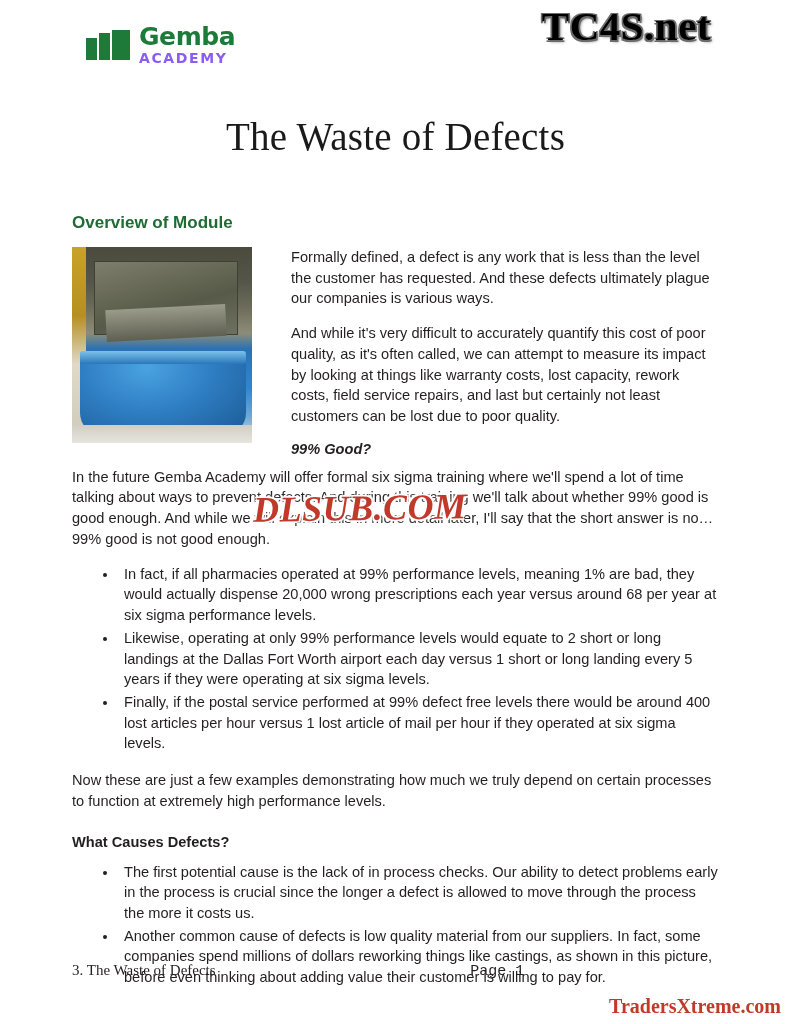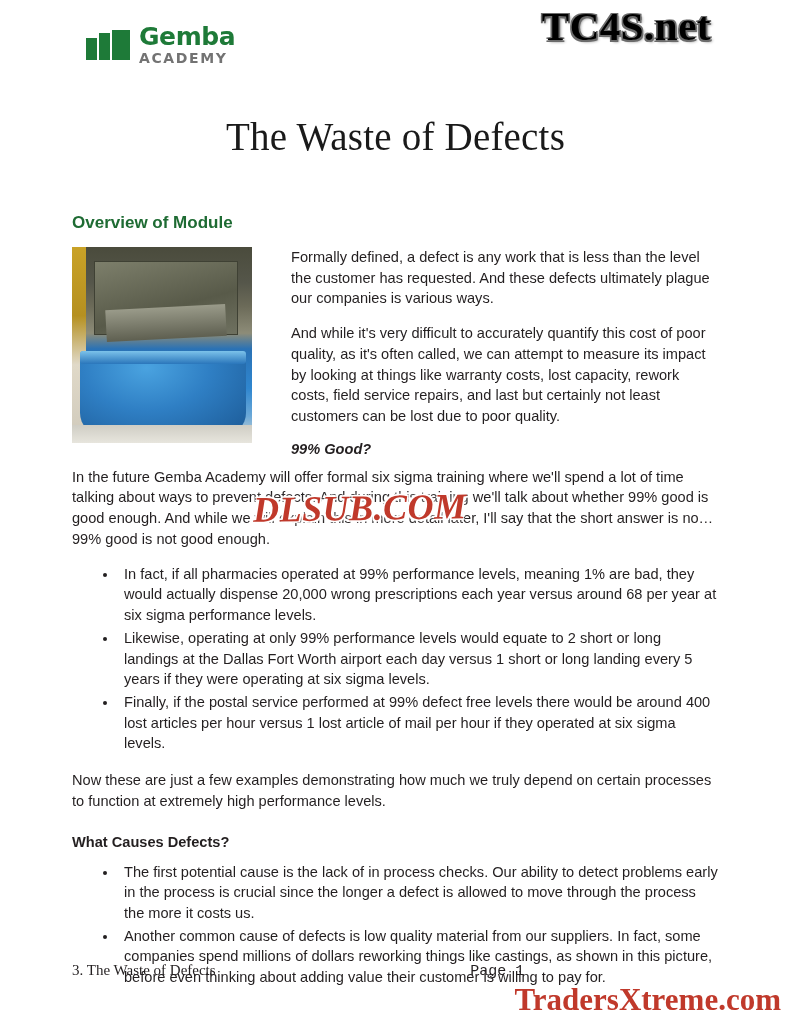"ACADEMY" .logo-academy { color: #737373 -> #8b5cf6 }
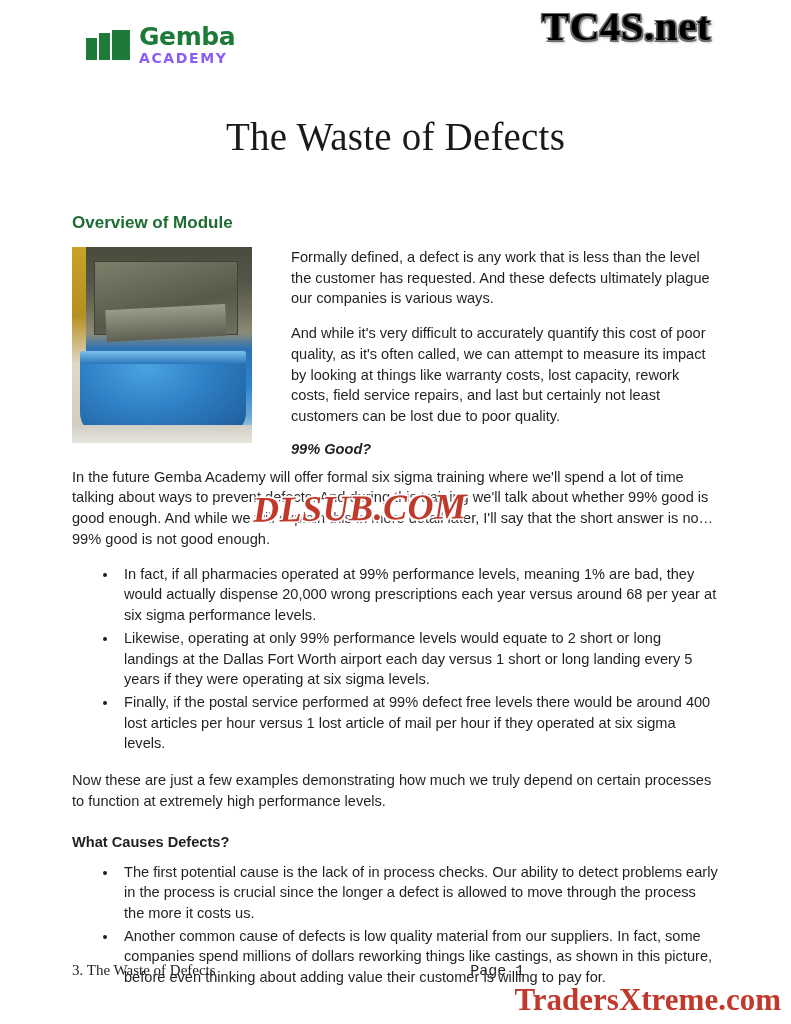"TradersXtreme.com" .wm-traders { font-size: 31px -> 20px }
